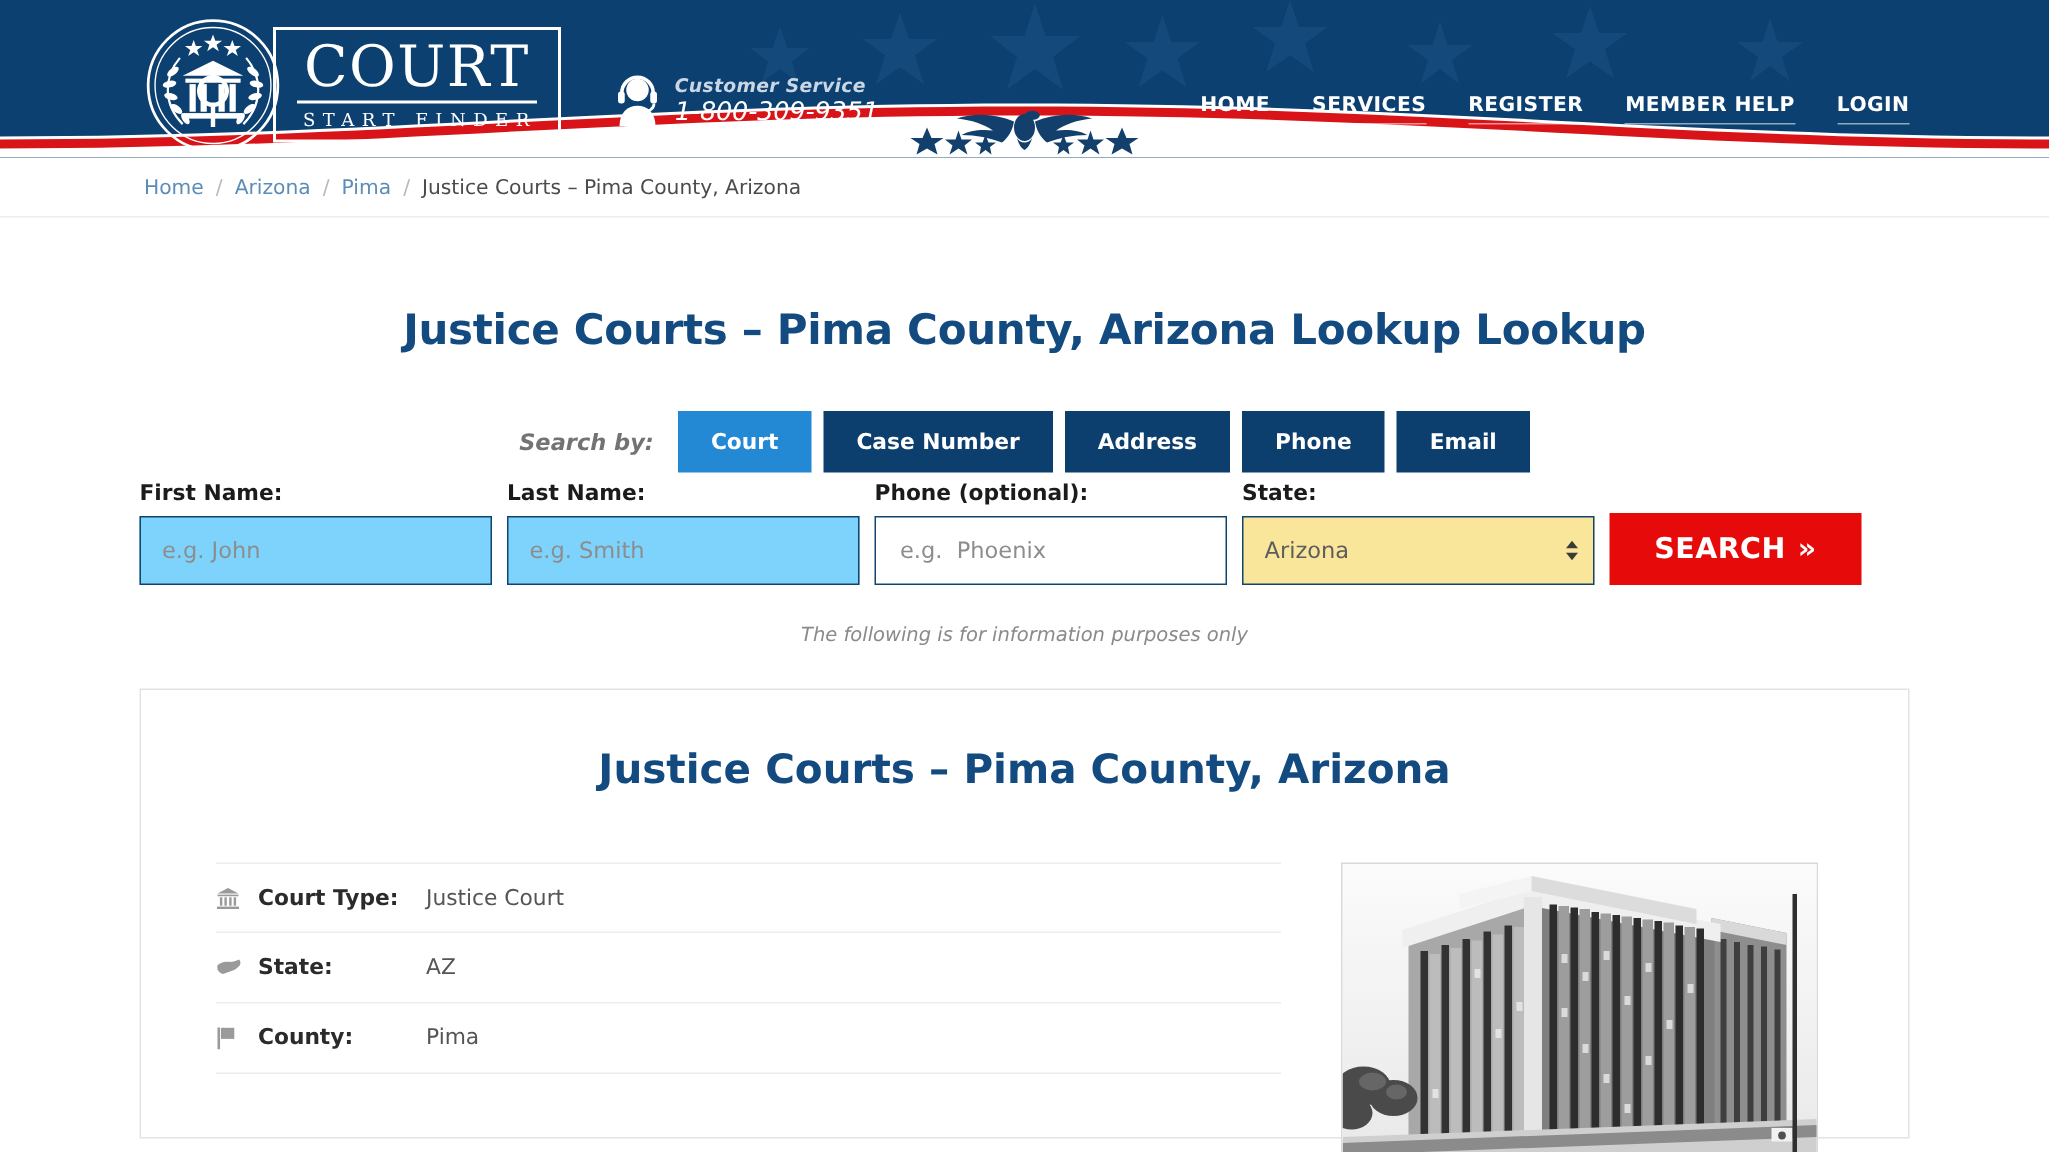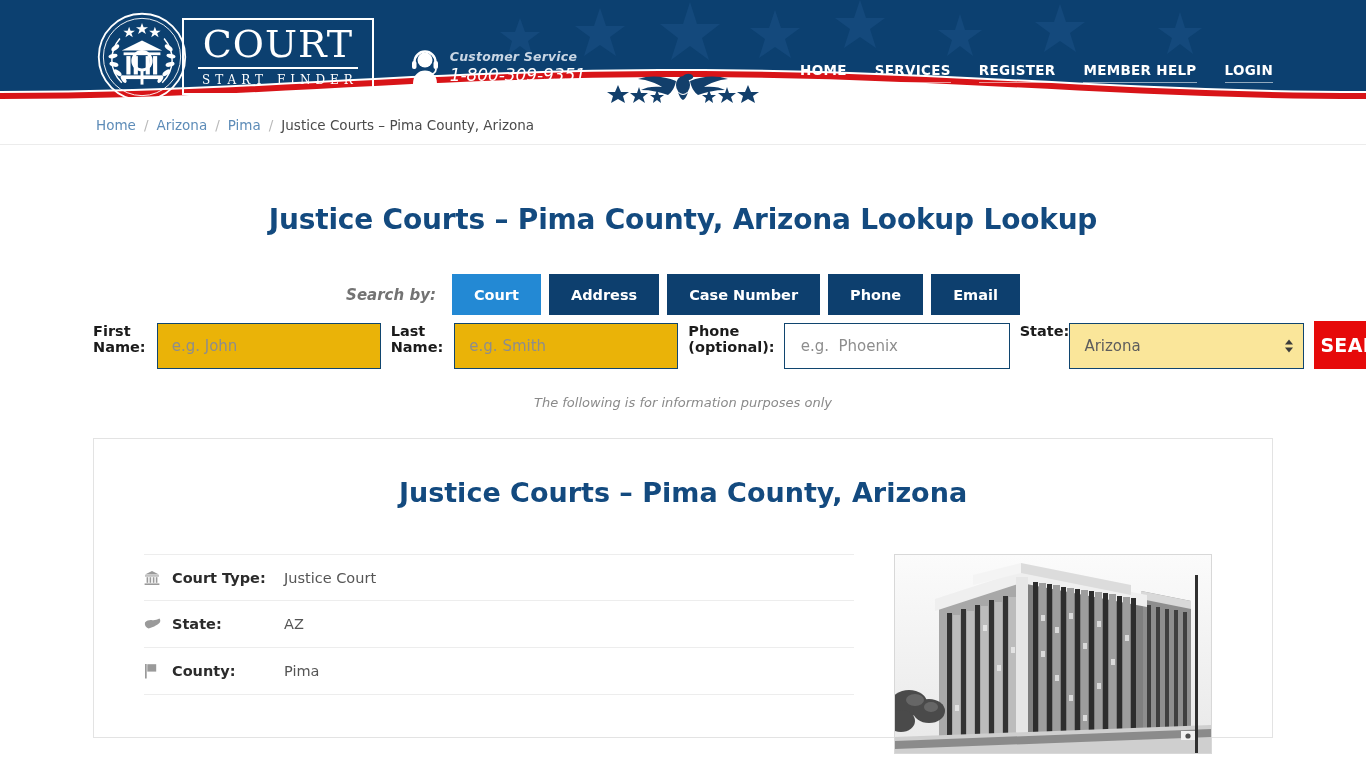"Address" button.tab { order: before "Case Number" -> after "Case Number" }
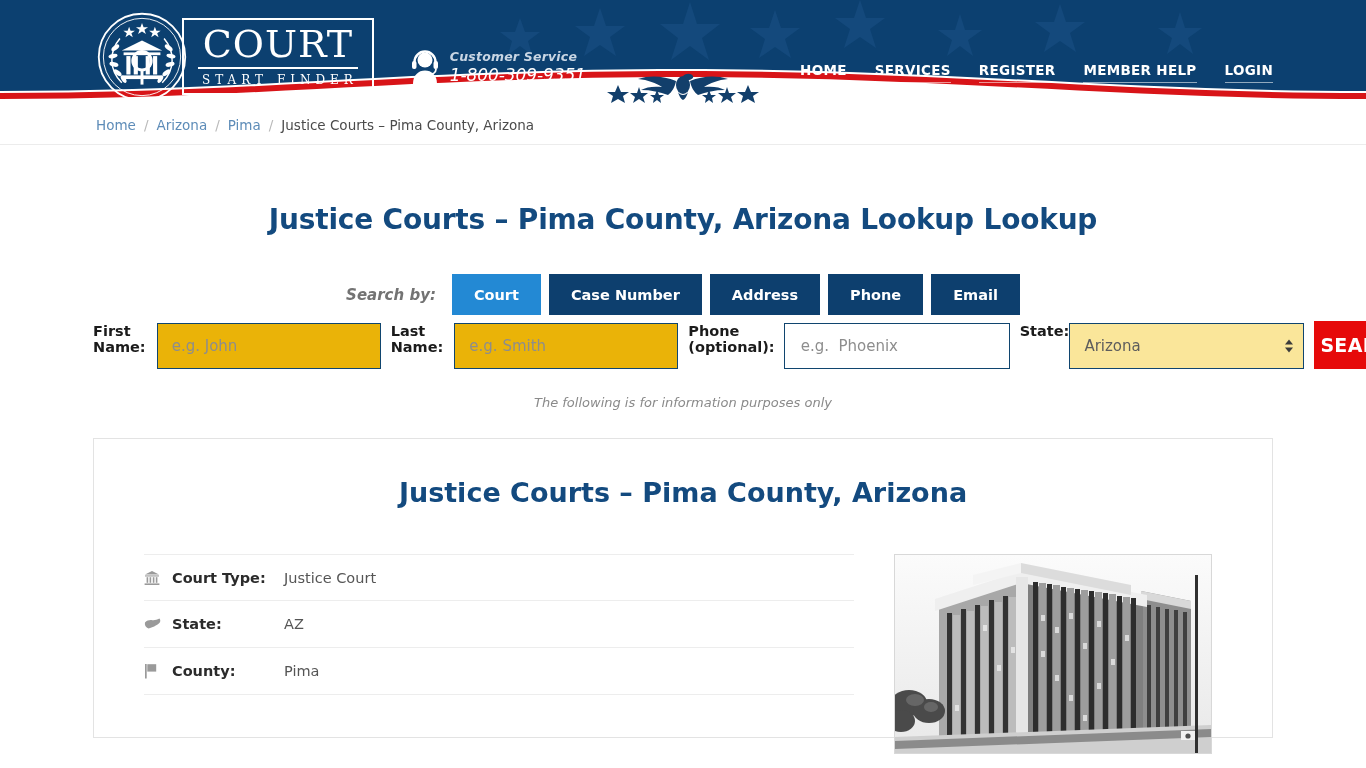"First Name:" .field { flex-direction: row -> column }
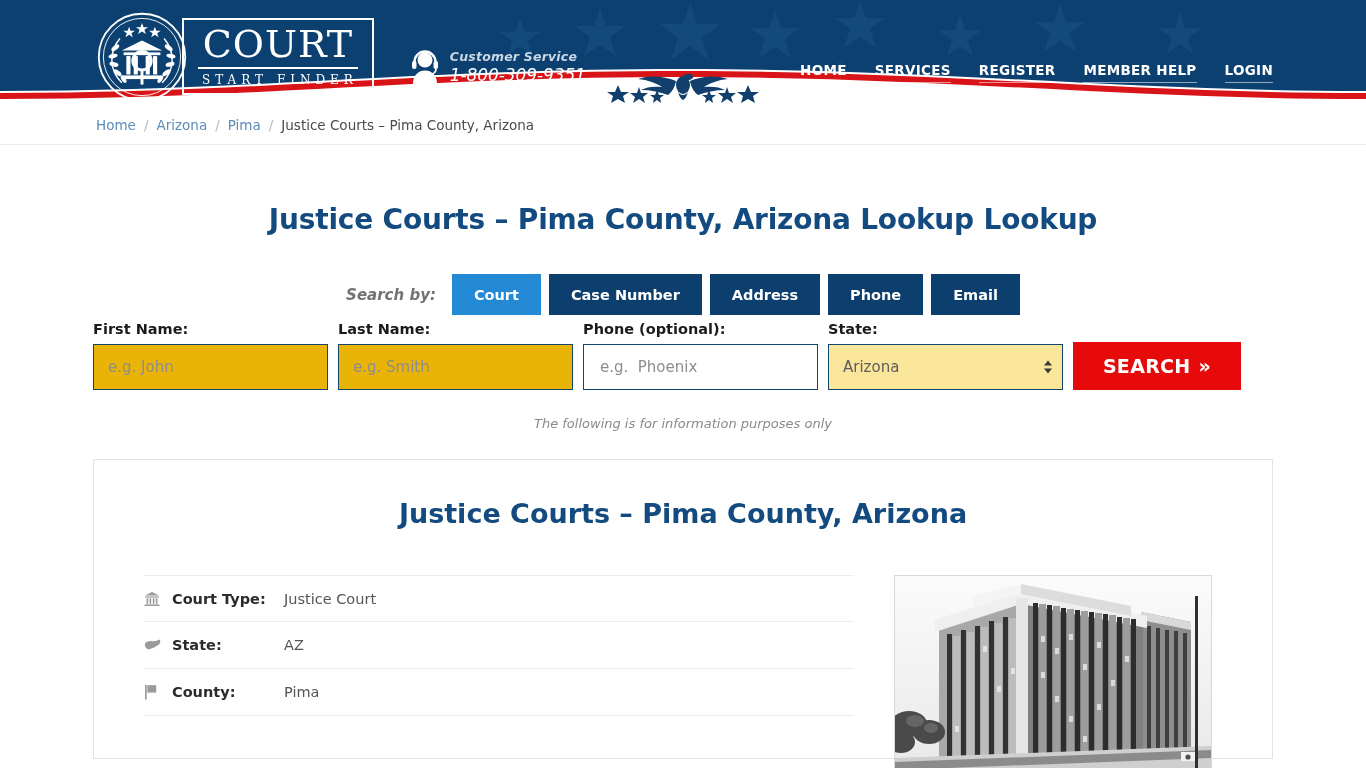"e.g. John" .field-input { background: #eab308 -> #7dd3fc }
